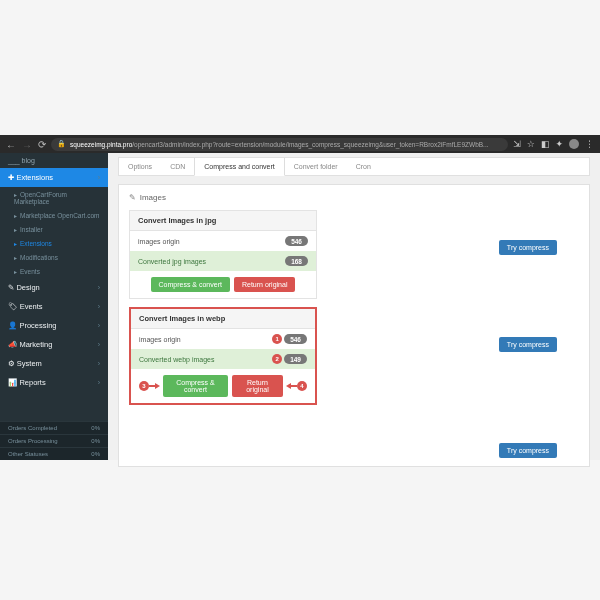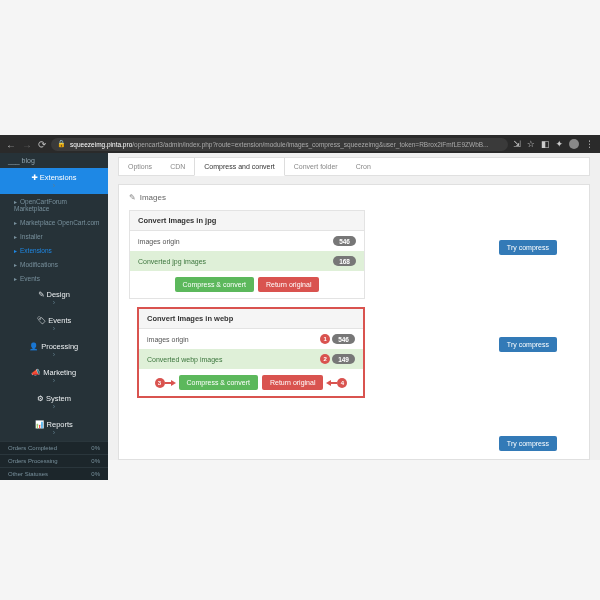"✚ Extensions" .sb-item.cat { flex-direction: column -> none }
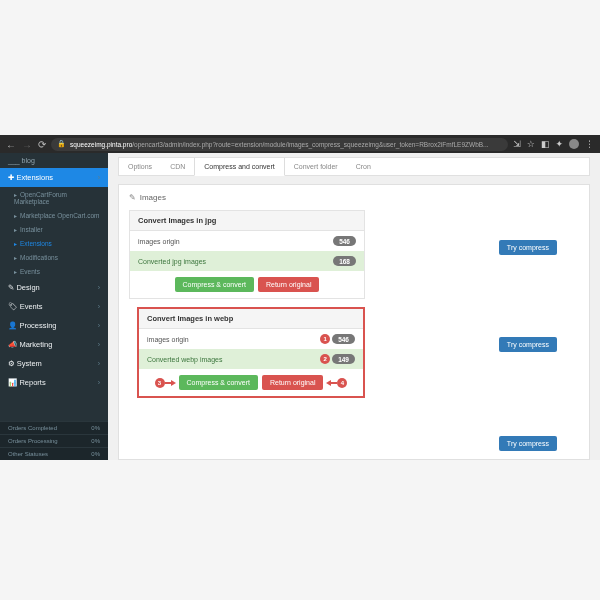"Convert Images in jpg" .inner-cards { width: 236px -> 188px }
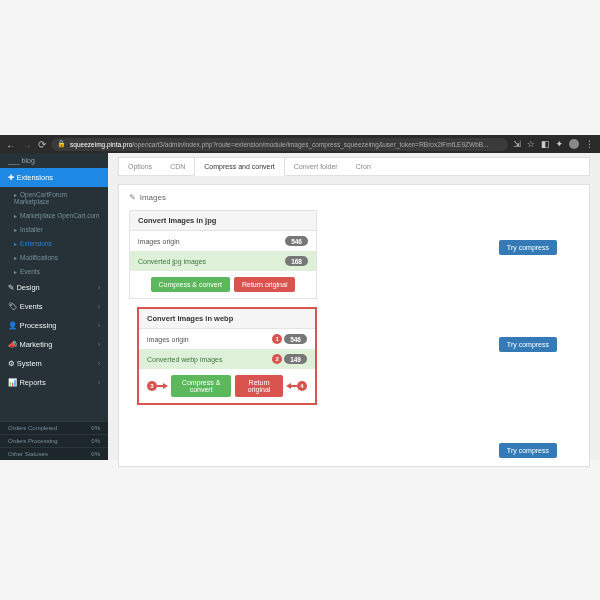"Convert Images in webp" .card.highlighted { margin-left: 8px -> none }
